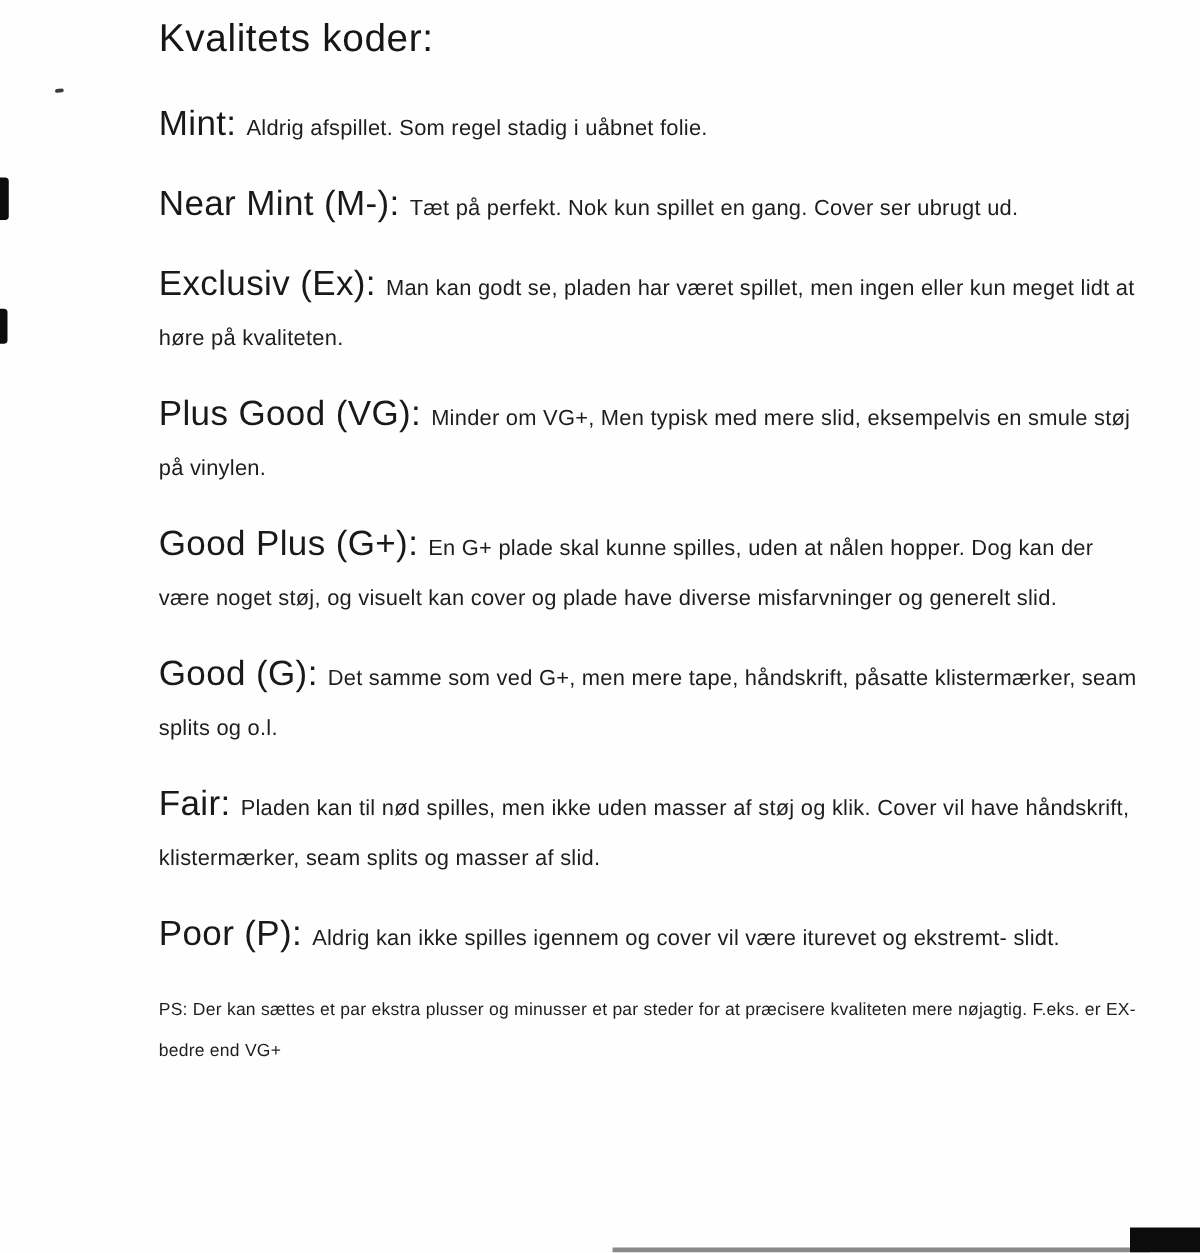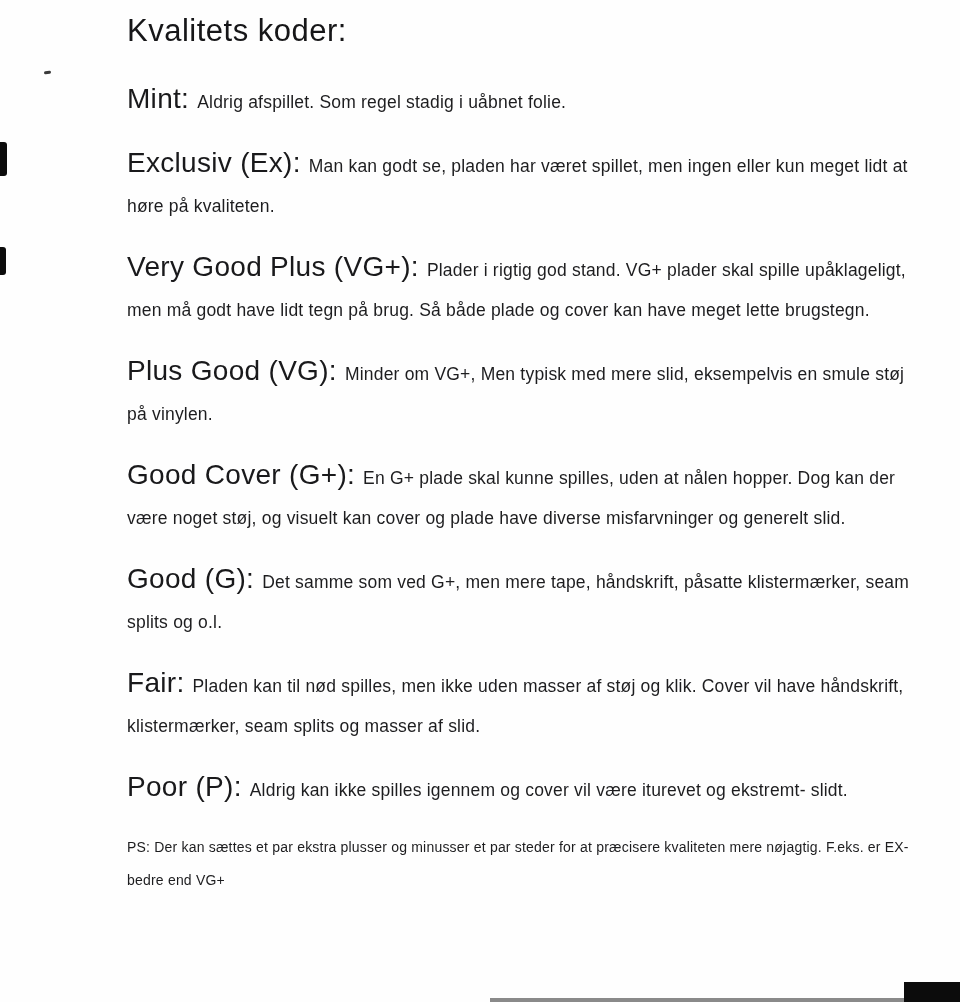"Near Mint (M-): Tæt på" p.entry { html: none -> <p> <span>Near Mint (M-):</span><span>Tæt på perfekt. Nok kun spillet en gang. Cover ser ubrugt ud.</span> </p> }
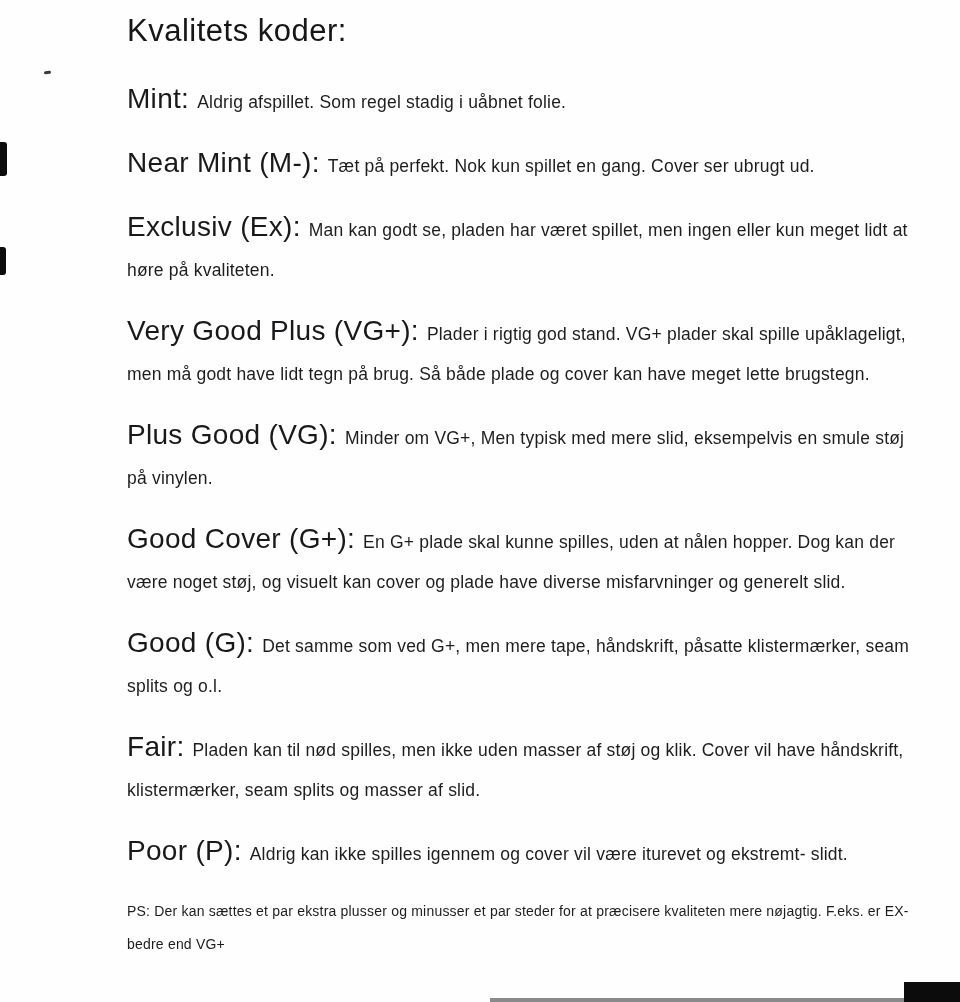"Very Good Plus (VG+): Plader" p.entry { html: <p> <span>Very Good Plus (VG+):</span><span>Plader i rigtig god stand. VG+ plader skal spille upåklageligt, men må godt have lidt tegn på brug. Så både plade og cover kan have meget lette brugstegn.</span> </p> -> none }
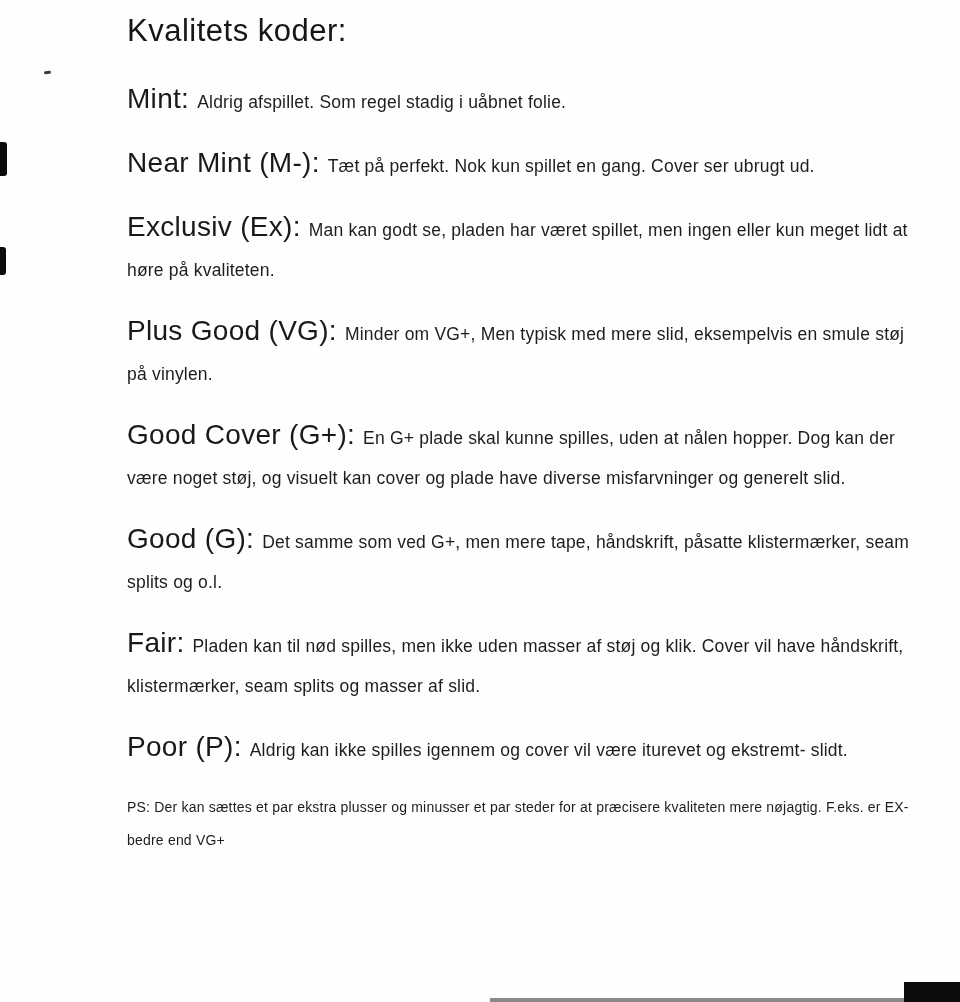"Good Cover (G+):" span.term { text: Cover -> Plus }
